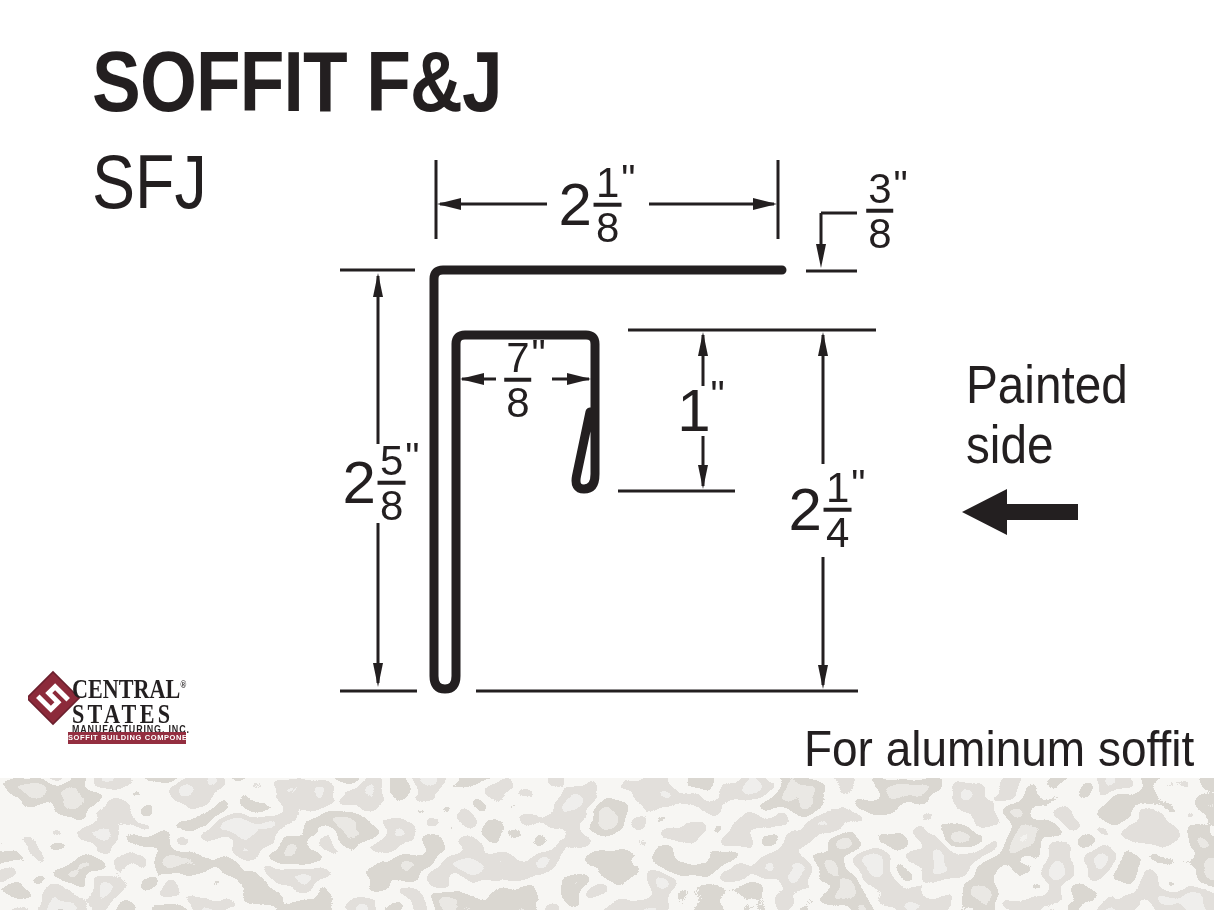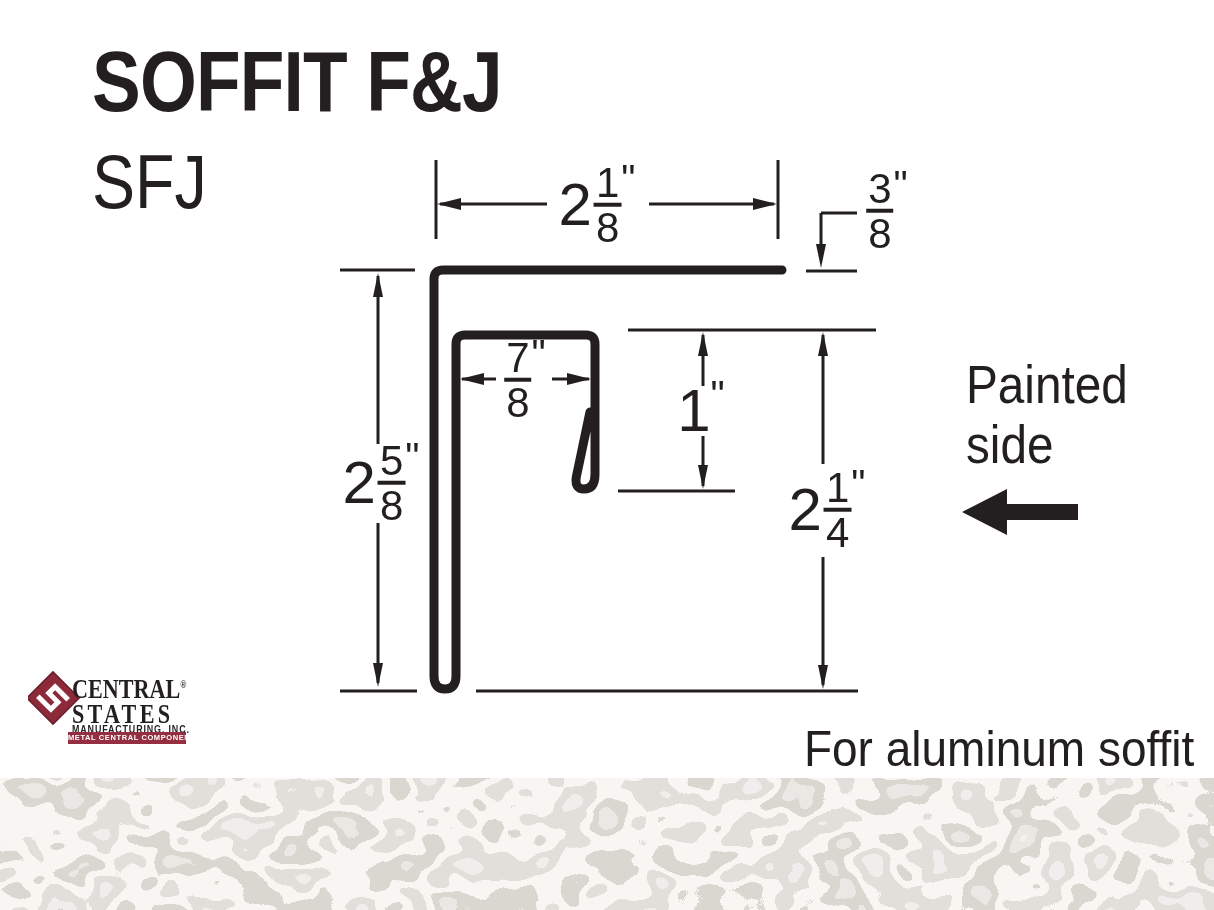"METAL CENTRAL COMPONENTS" div.logo-banner { text: METAL CENTRAL -> SOFFIT BUILDING }
